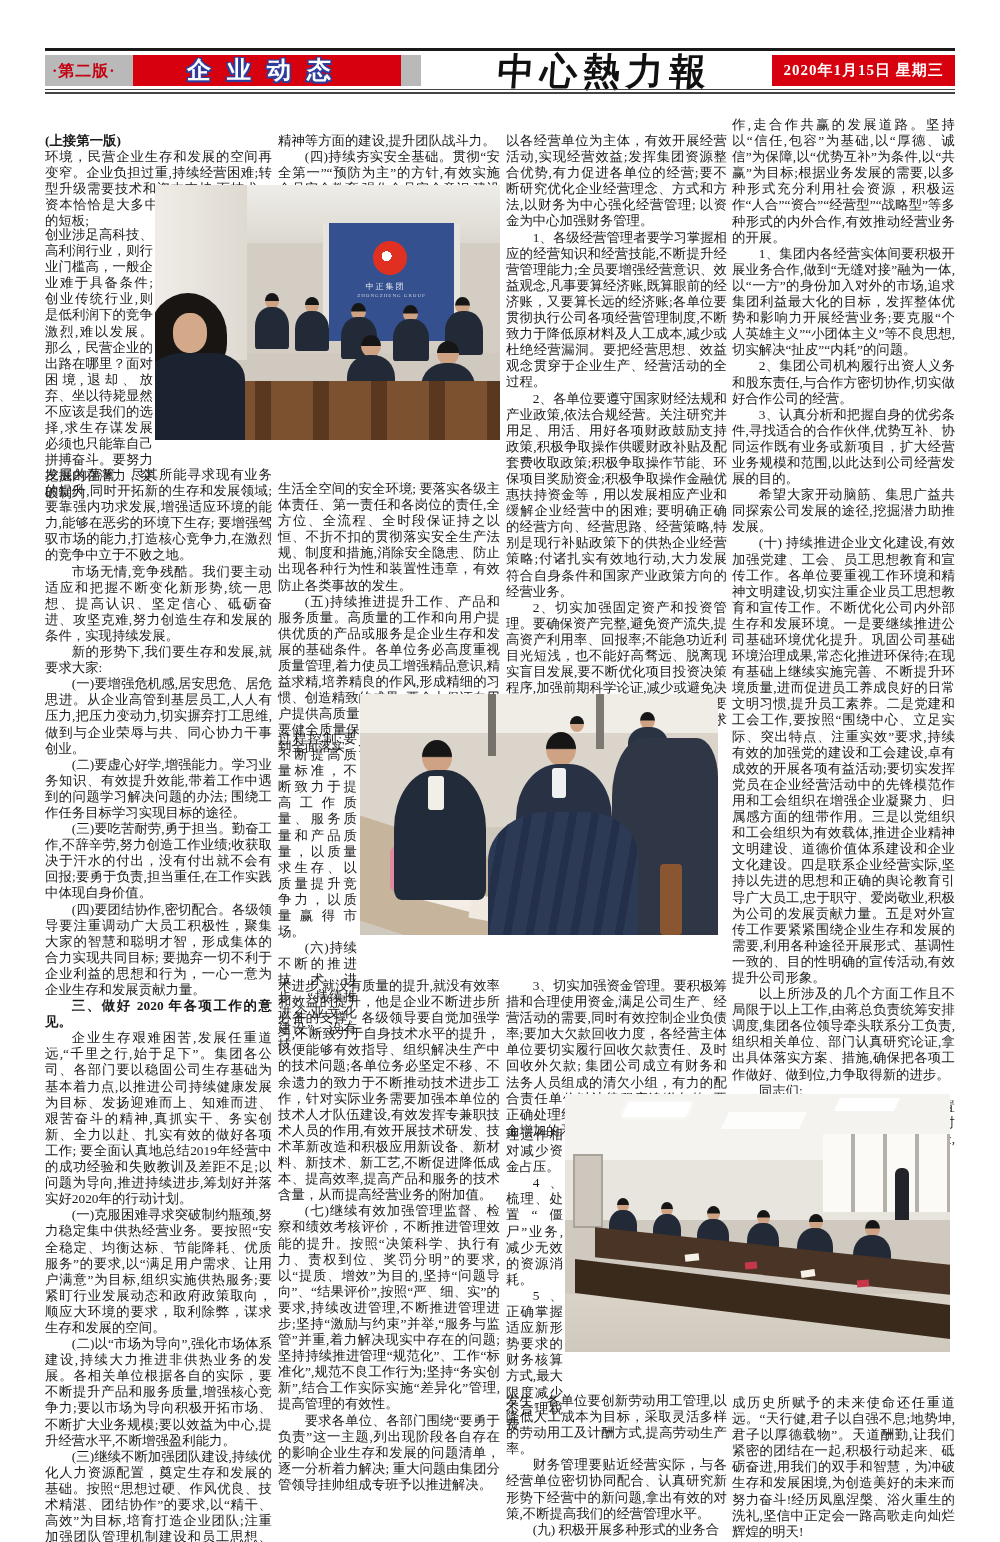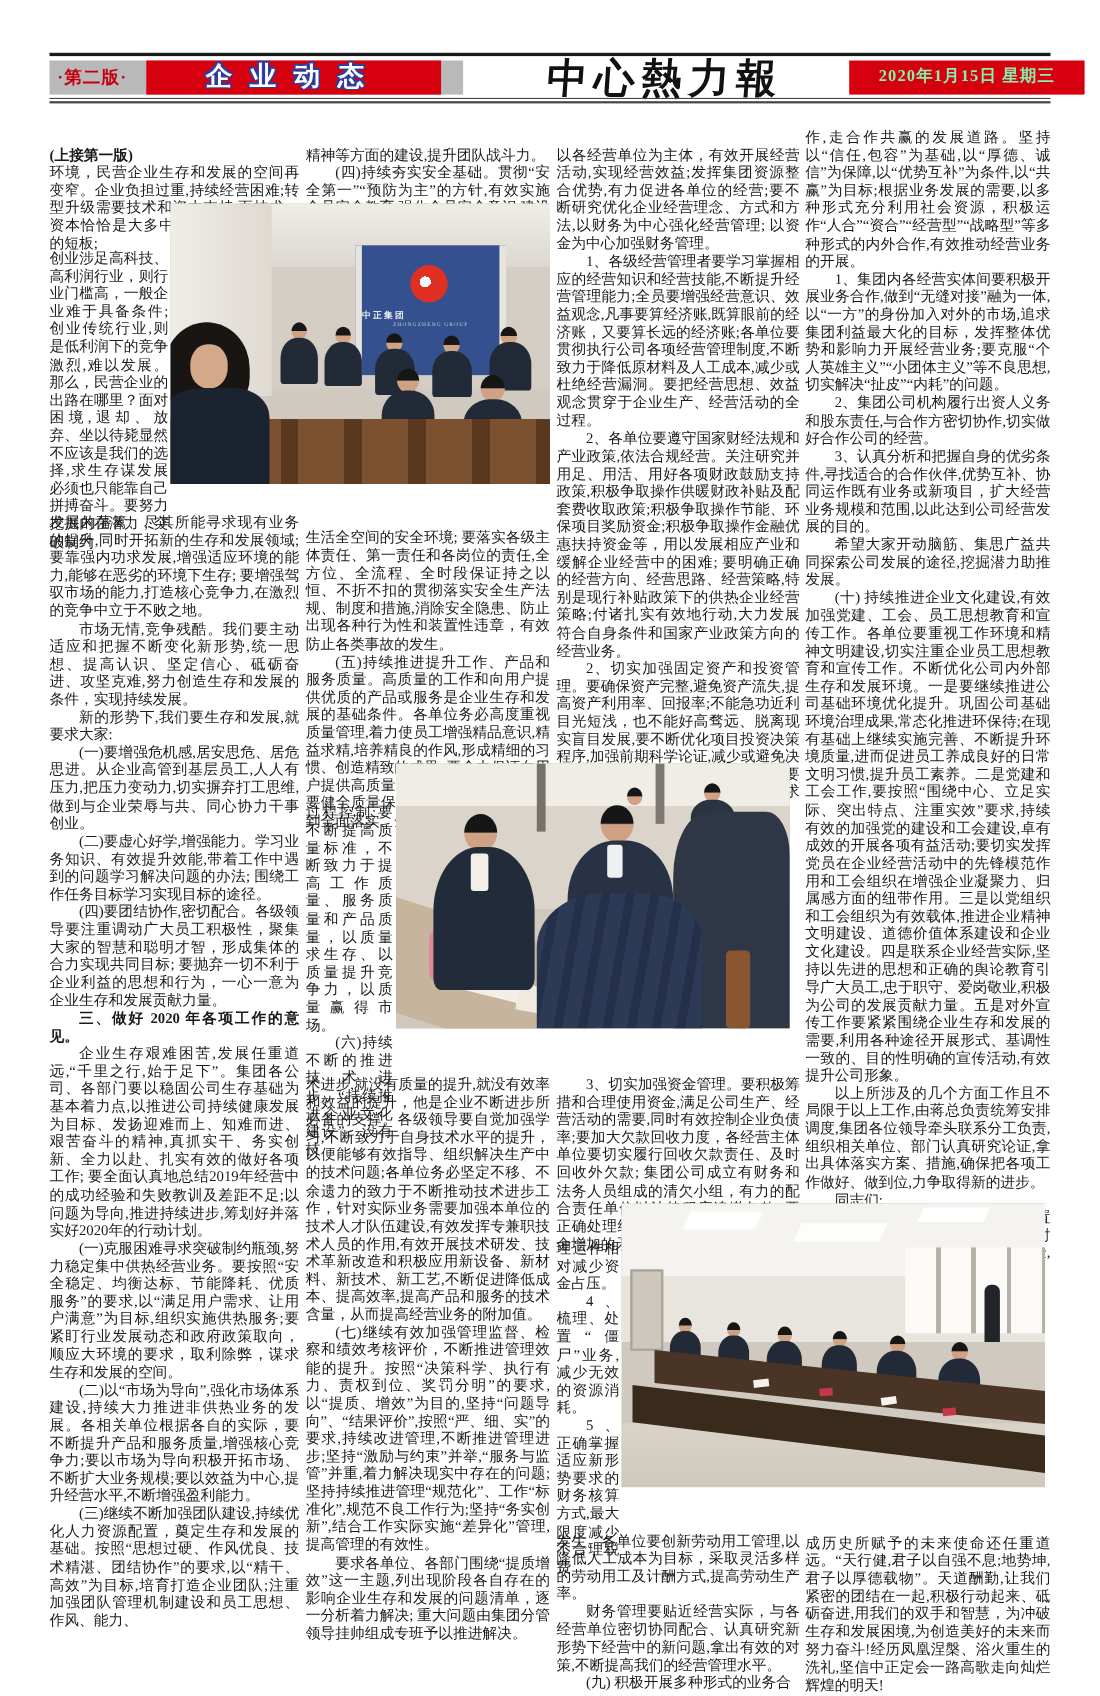"2020年1月15日 星期三" .date-box { color: #86efac -> #ffffff; width: 214px -> 183px }
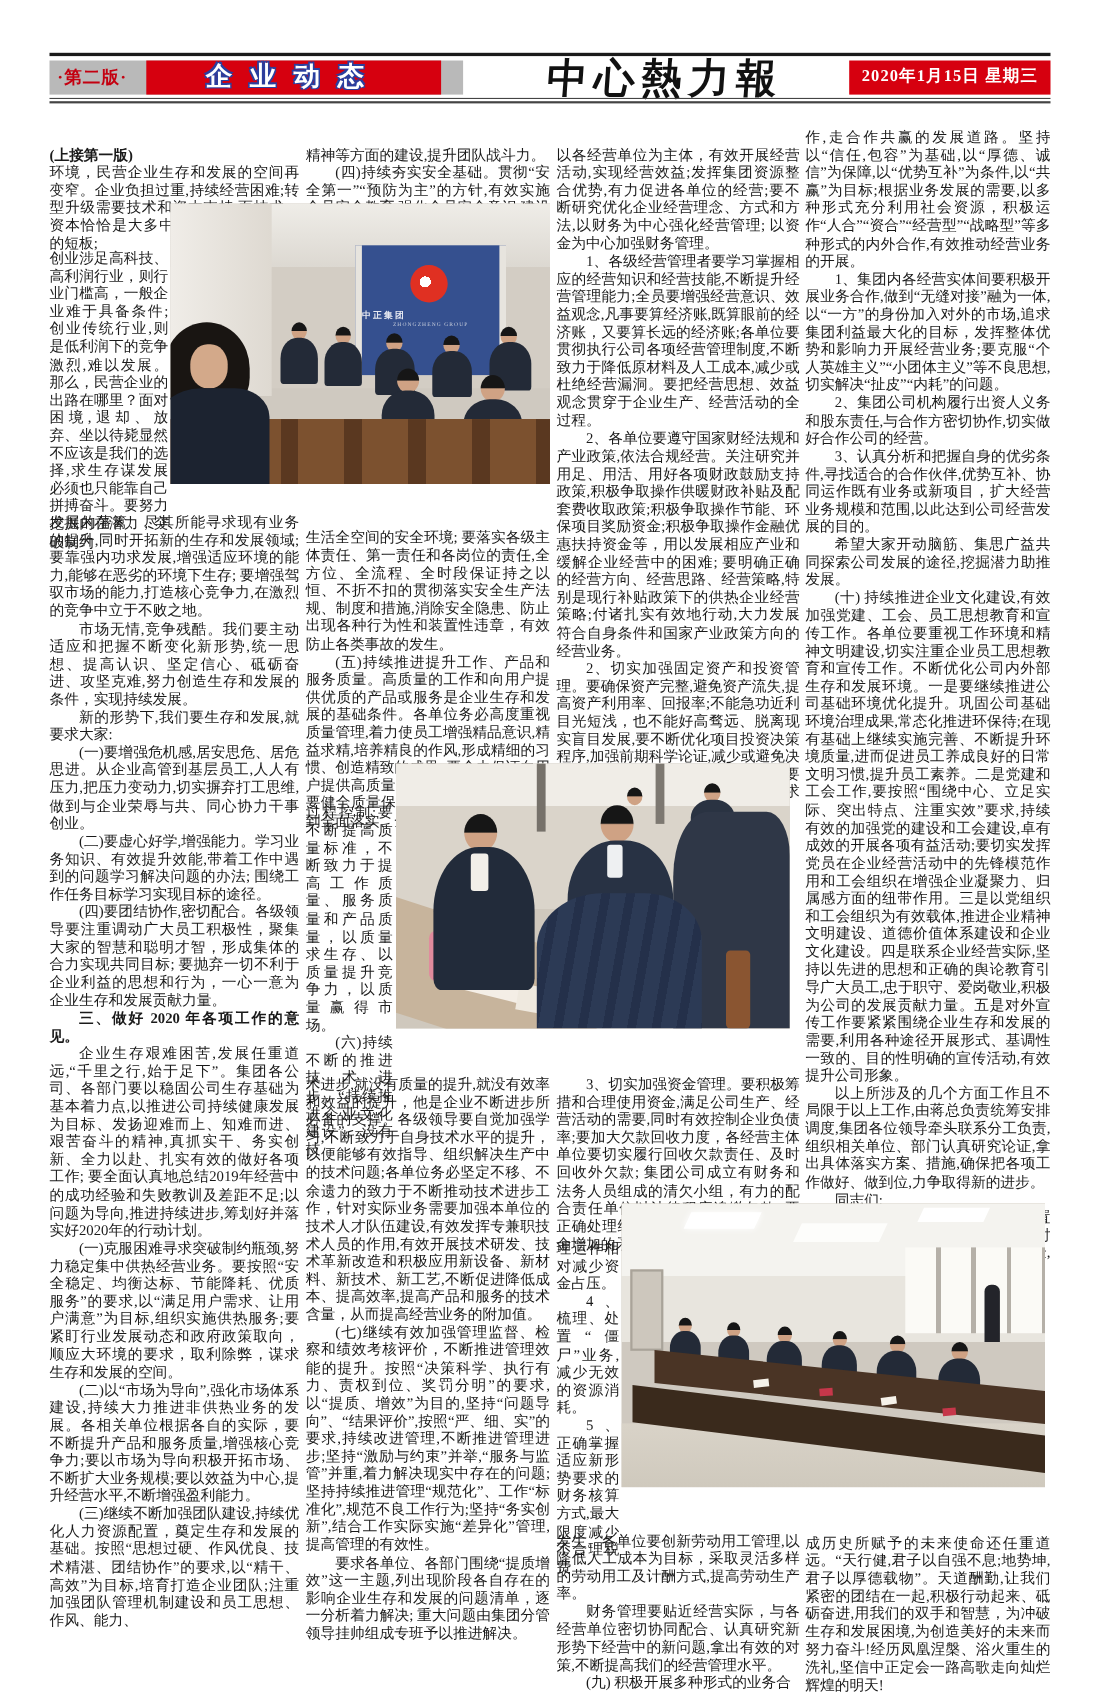"中正集团" .p1-logo-cn { font-weight: bold -> none; text-align: left -> center }
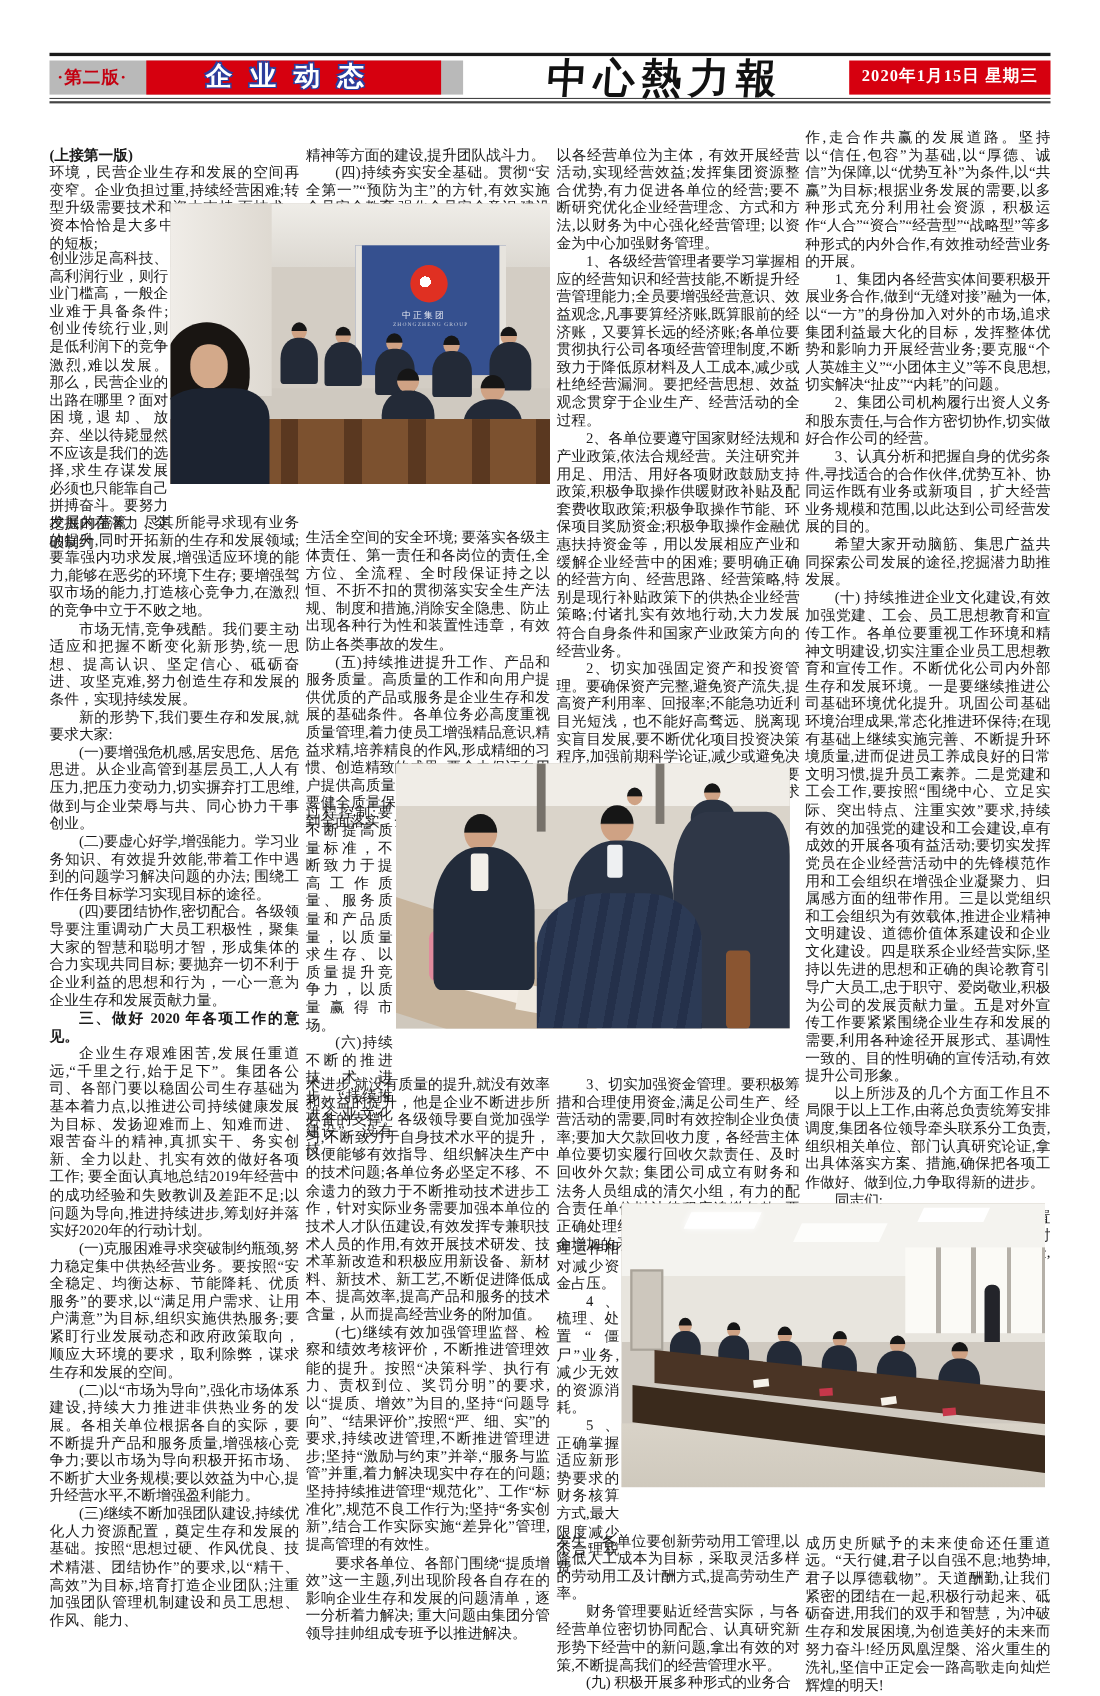"(三)要吃苦耐劳,勇于担当。勤奋工作,不辞辛劳,努力创造工作业绩;收获取决于汗水" p.para { html: none -> <p>(三)要吃苦耐劳,勇于担当。勤奋工作,不辞辛劳,努力创造工作业绩;收获取决于汗水的付出，没有付出就不会有回报;要勇于负责,担当重任,在工作实践中体现自身价值。</p> }
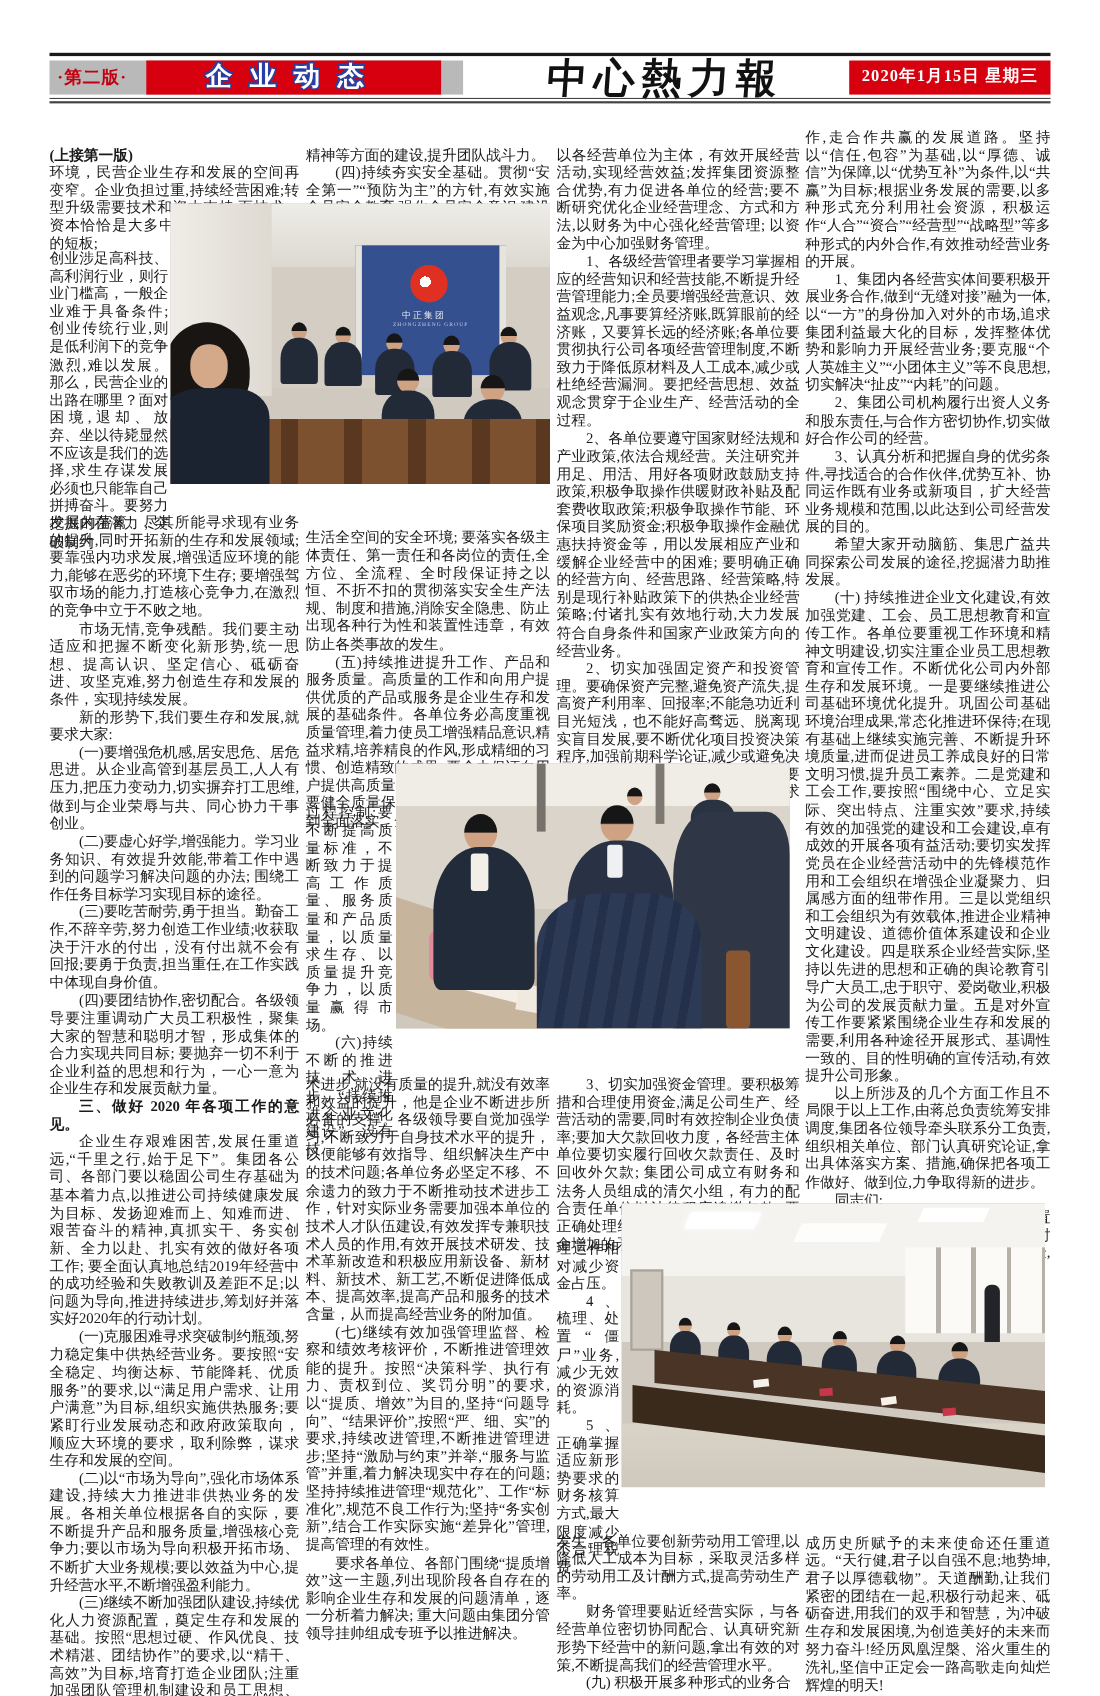"要求各单位、各部门围绕“提质增效”这一主题,列出现阶段各自存在的影响企业生存和发" p.para { text: 提质增效 -> 要勇于负责 }
